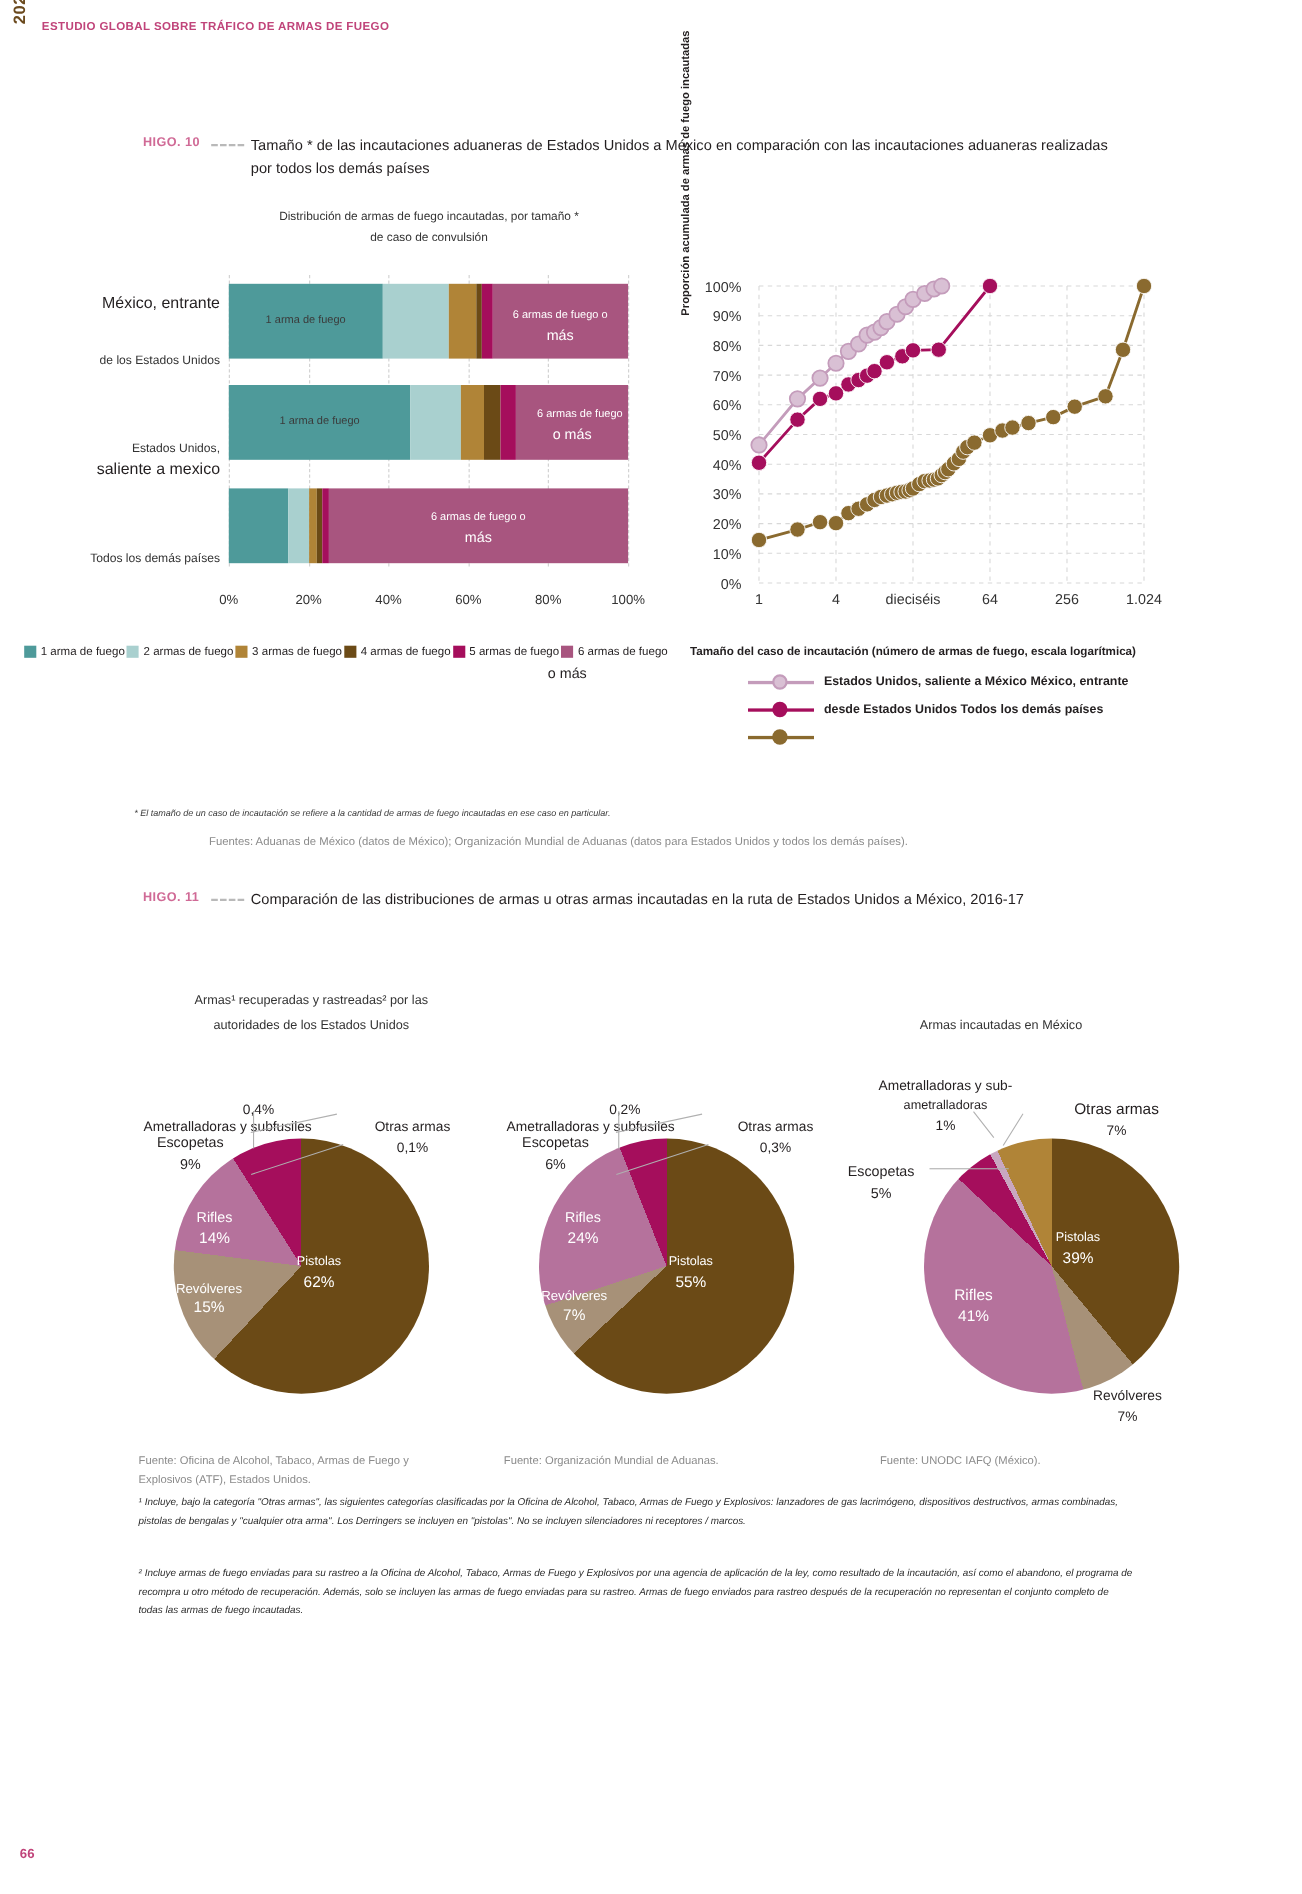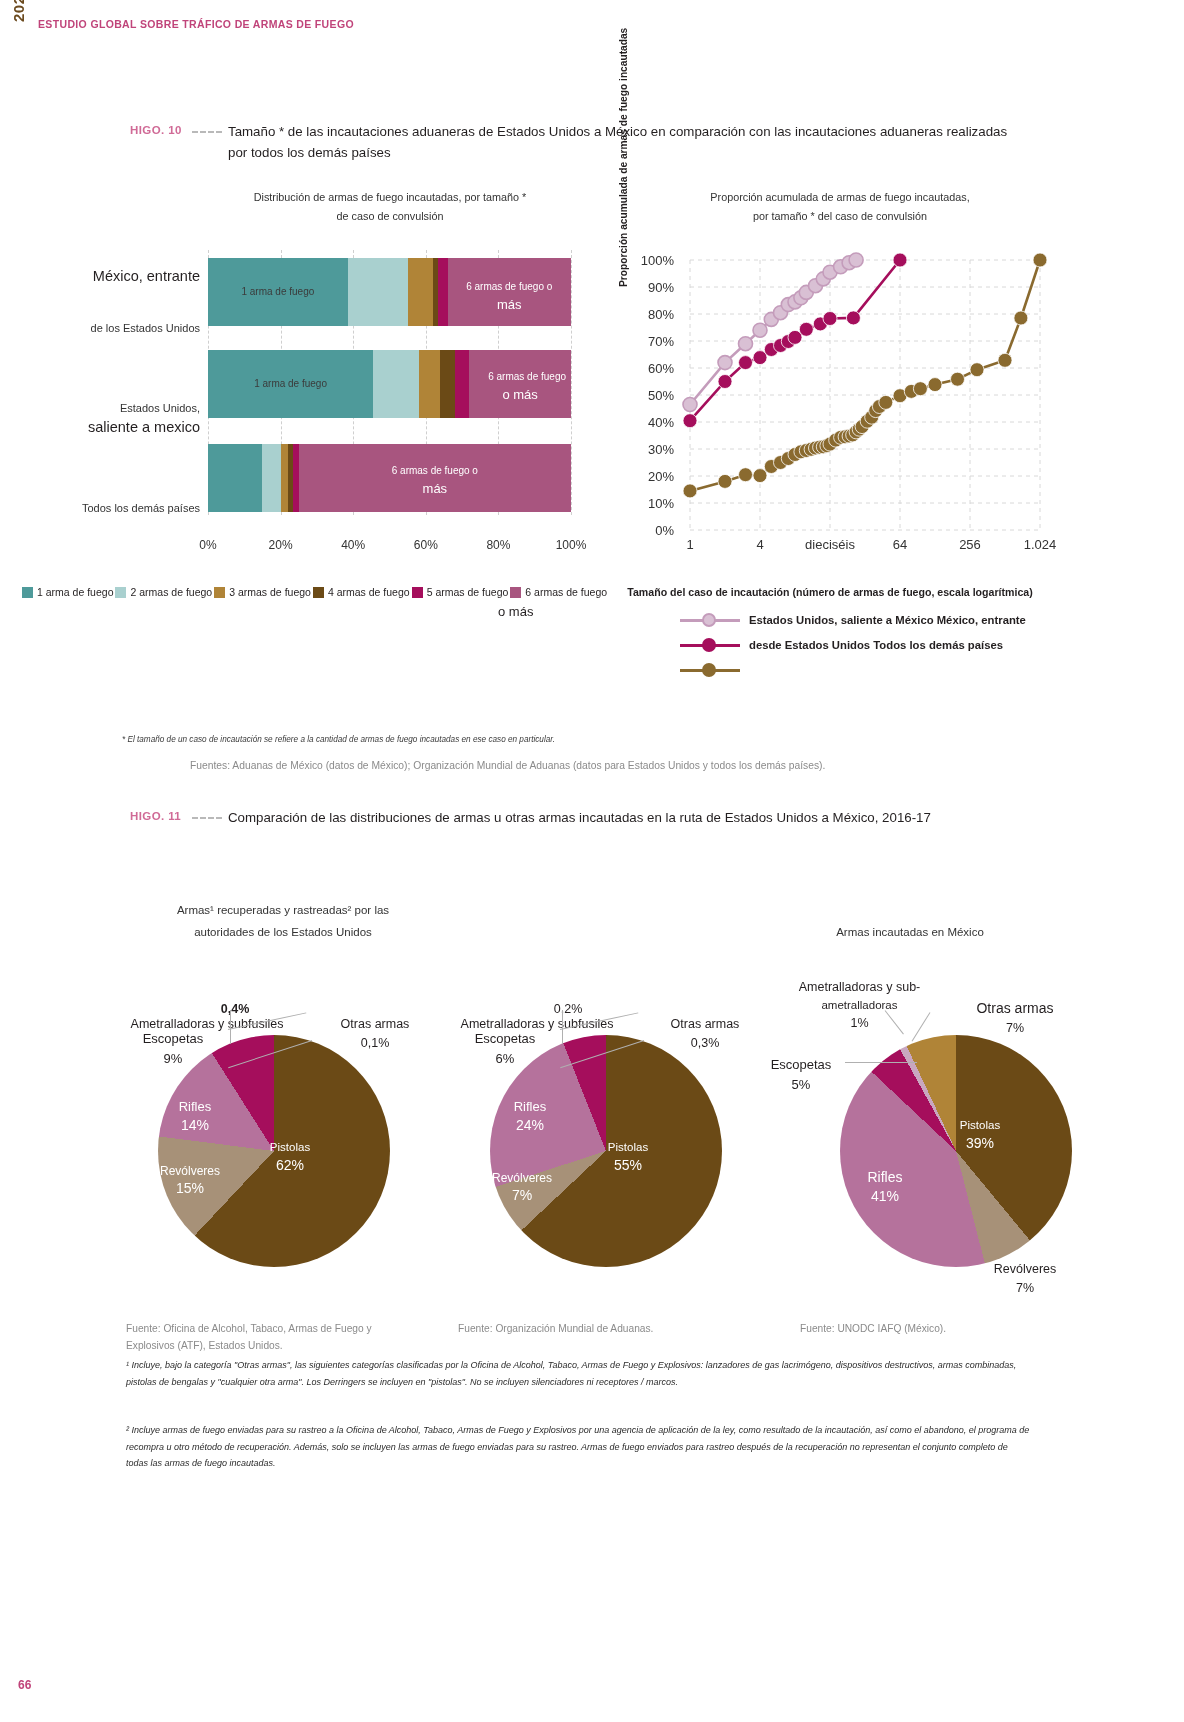"Proporción acumulada de armas de fuego incautadas," div.panel-sub { html: <div> <div>Proporción acumulada de armas de fuego incautadas,</div> <div>por tamaño * del caso de convulsión</div> </div> -> none }
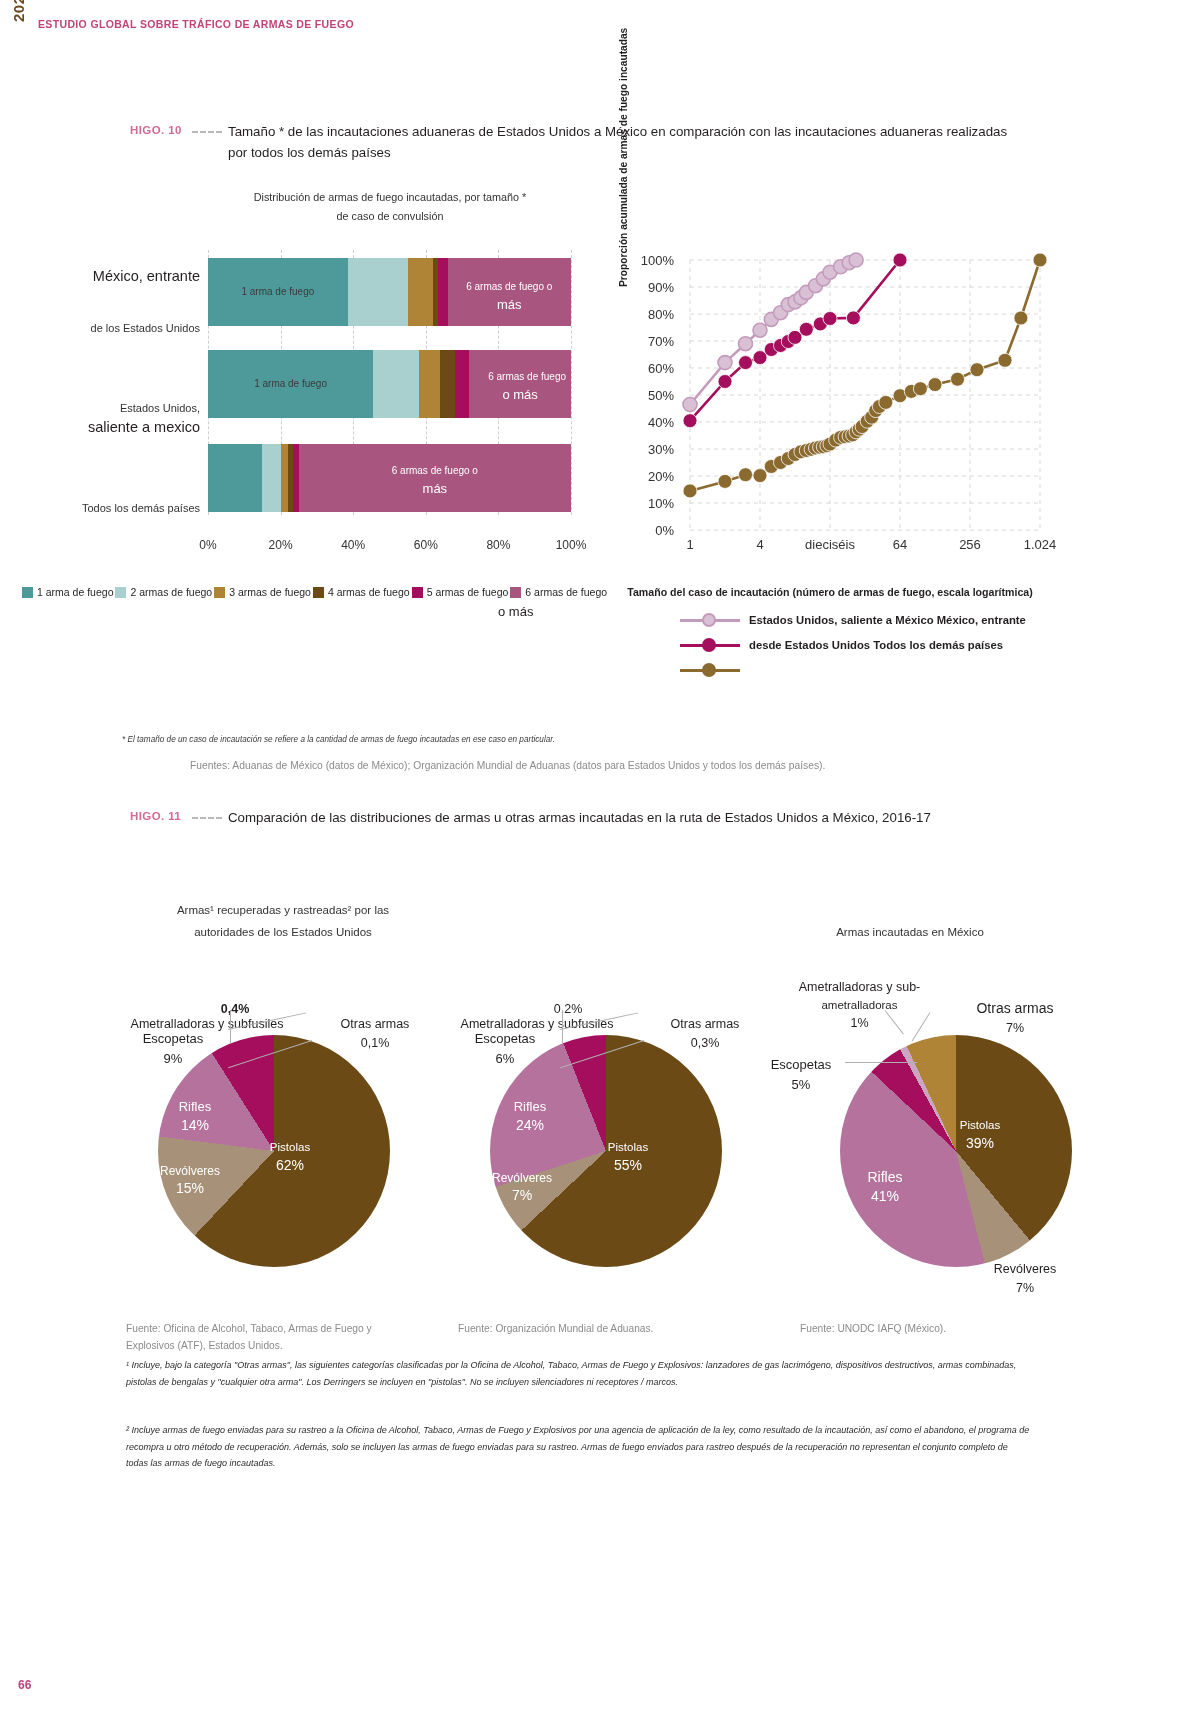"0,4%" div.pie-out-lbl { font-weight: bold -> none }
